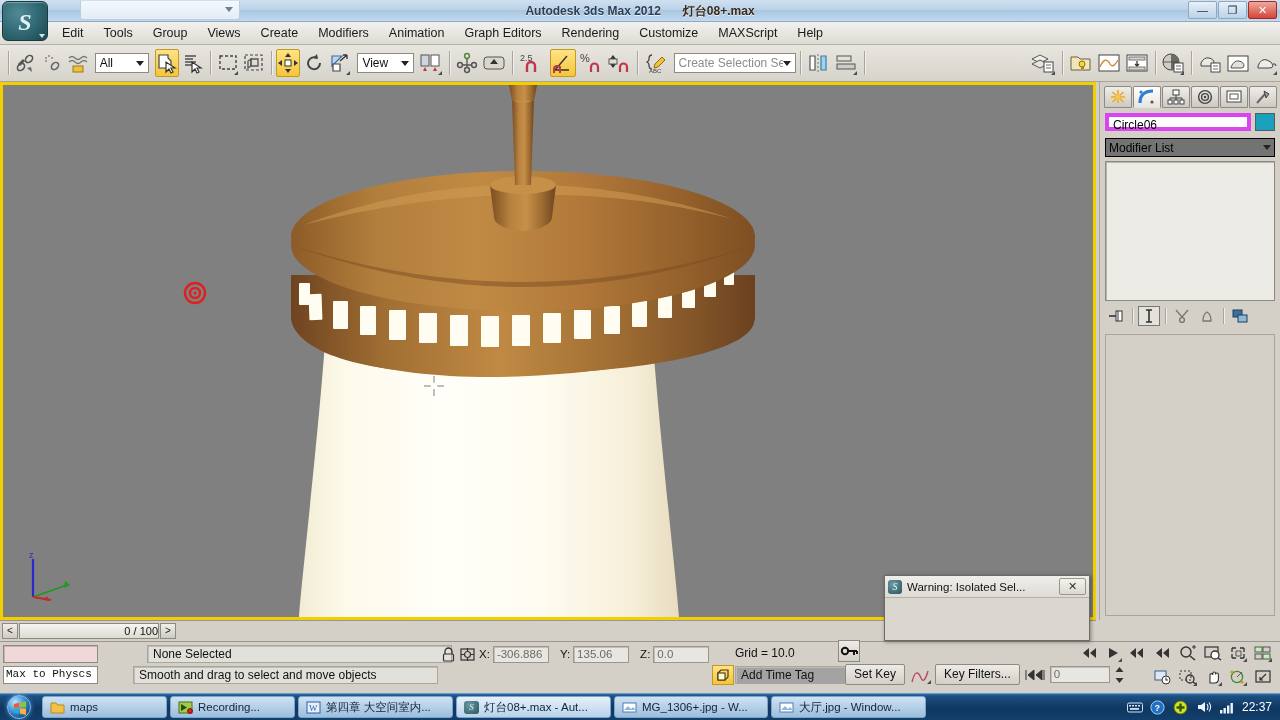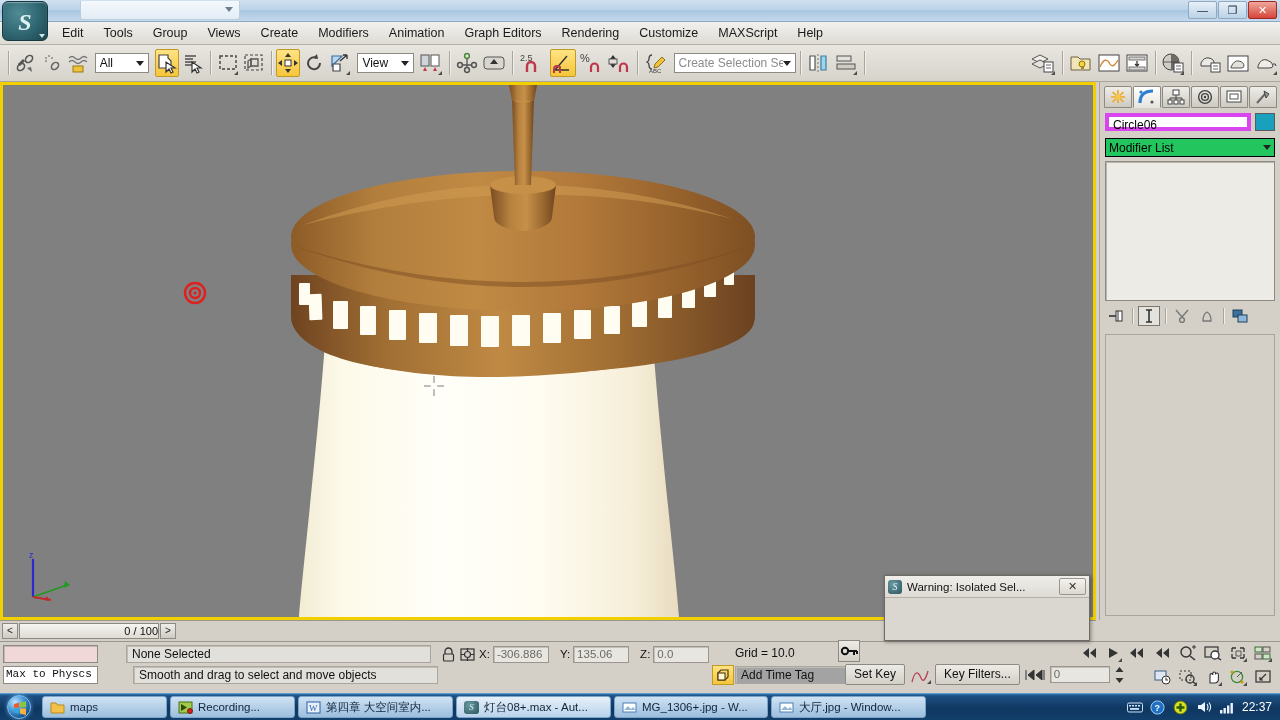"Autodesk 3ds Max 2012 灯台08+.max" div.apptitle { html: none -> <div> <span>Autodesk 3ds Max 2012</span><span>灯台08+.max</span> </div> }
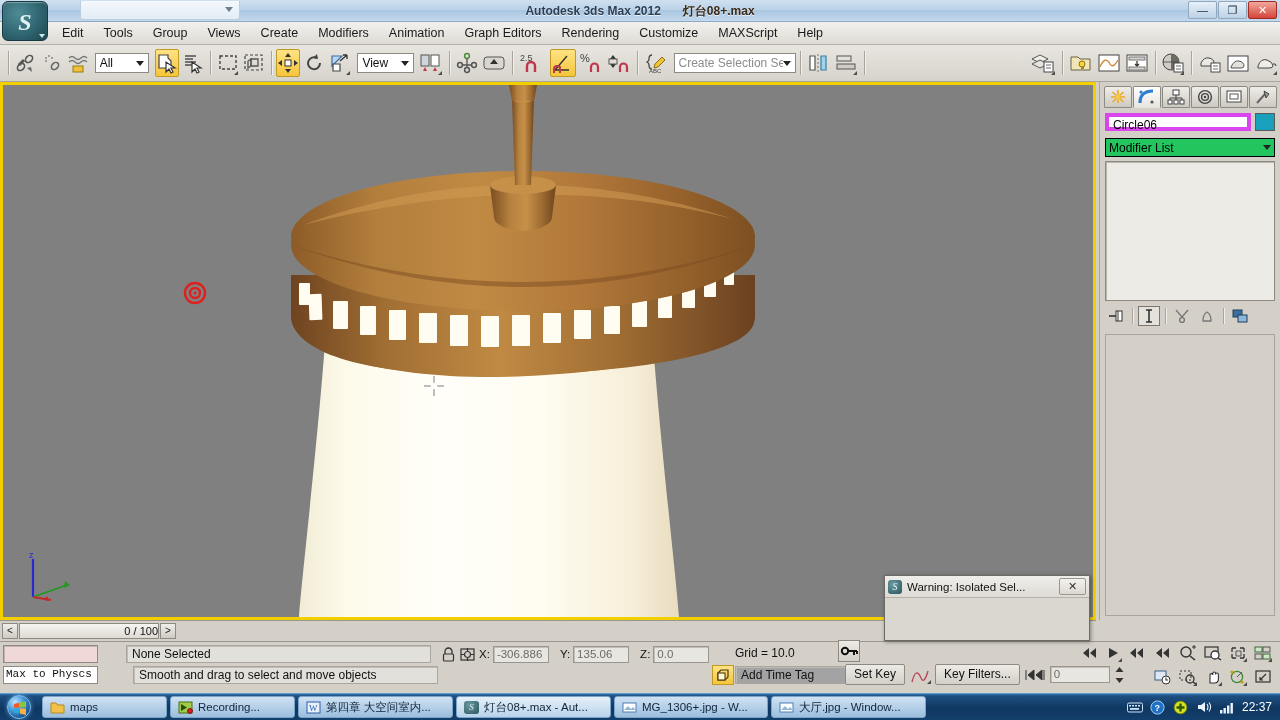"Modifier List" .cp-modlist { background: #22c55e -> #737373 }
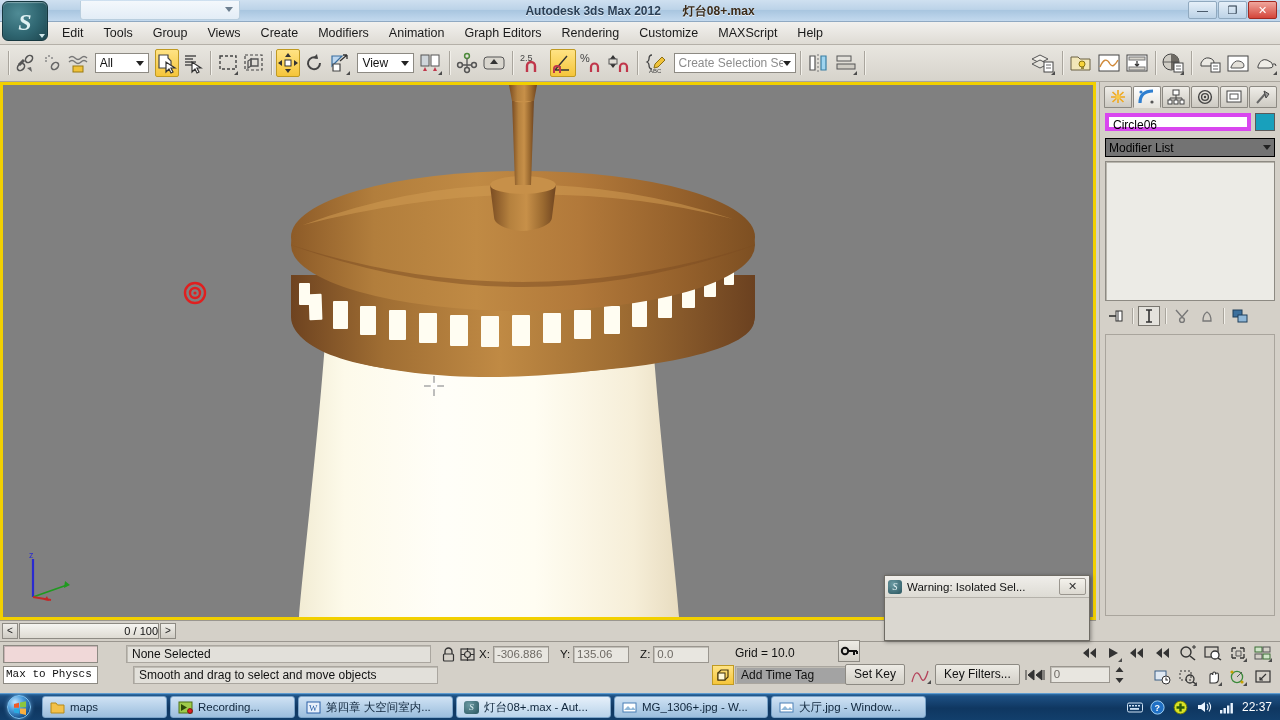"None Selected" .sel-status { left: 126px -> 147px }
